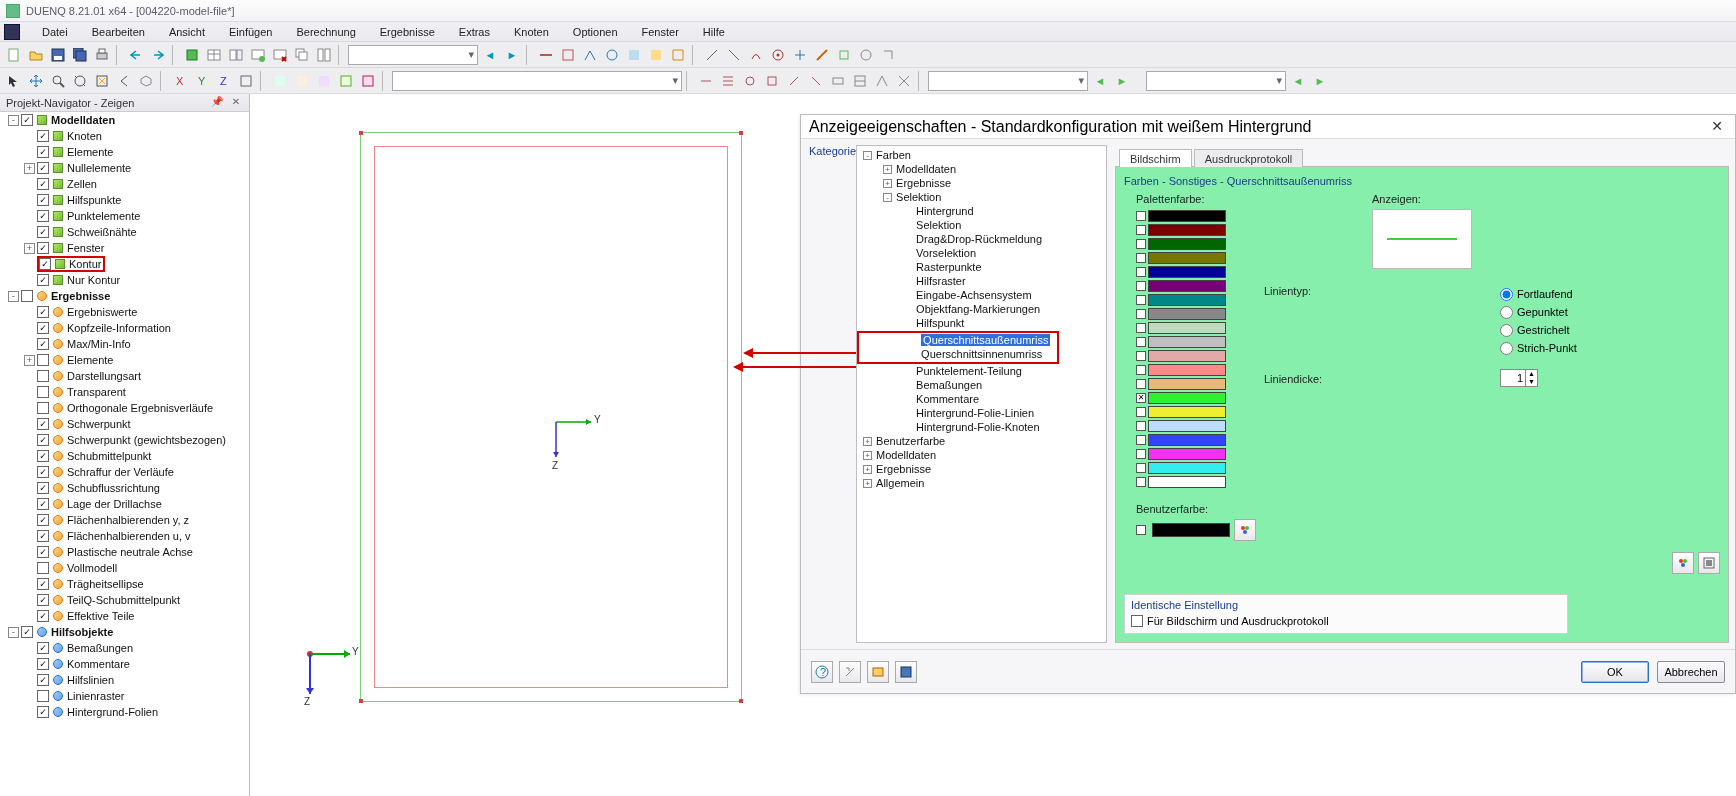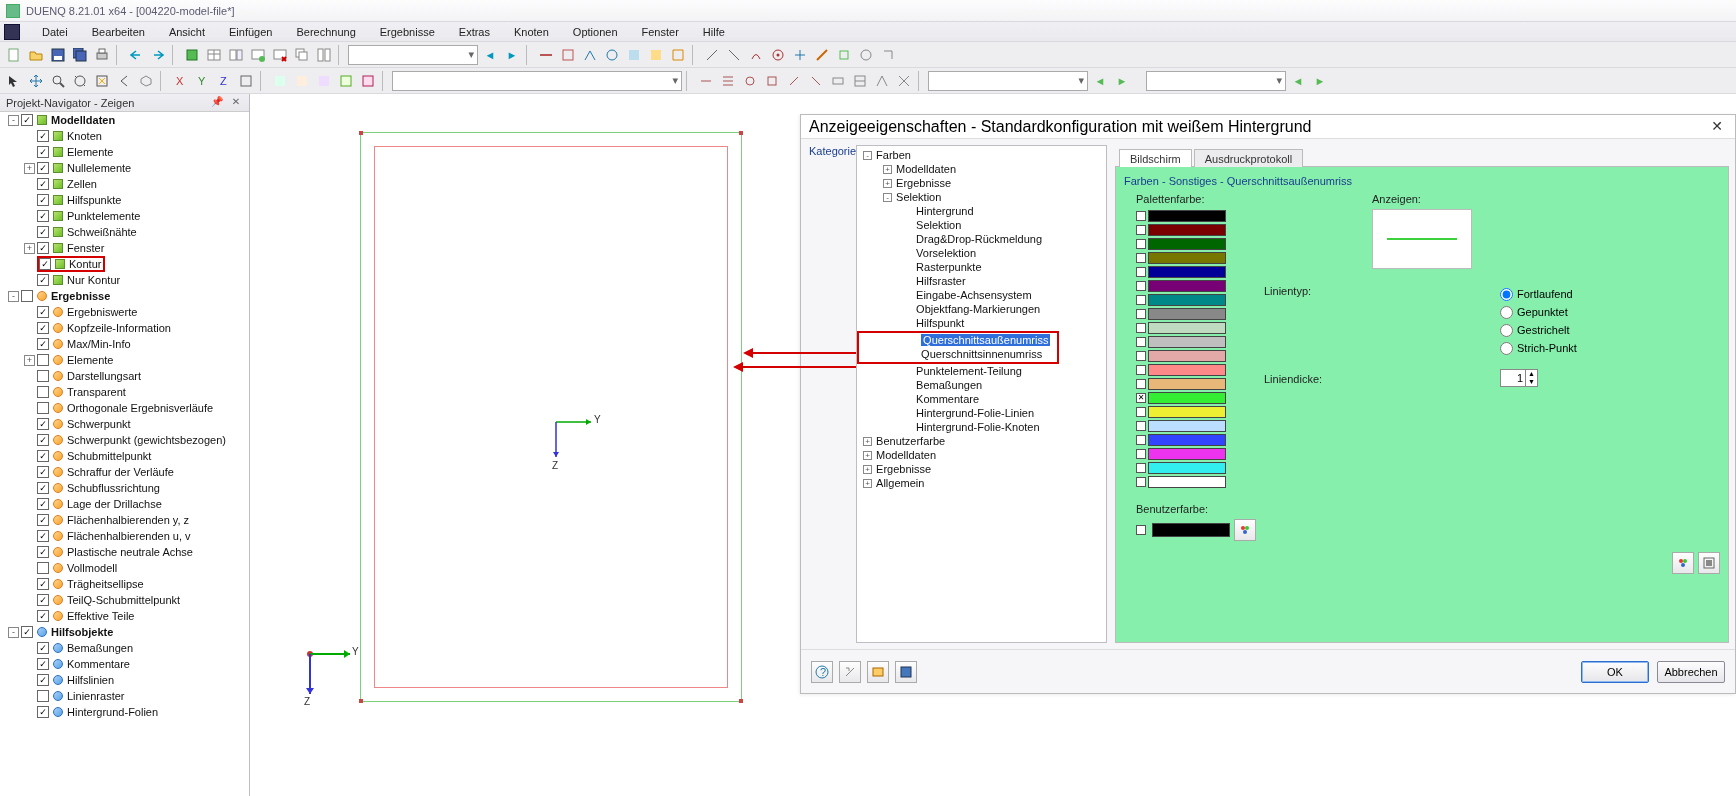"Identische Einstellung" div.ident { html: none -> <div> <span>Identische Einstellung</span> <label> <span></span> <span>Für Bildschirm und Ausdruckprotokoll</span> </label> </div> }
